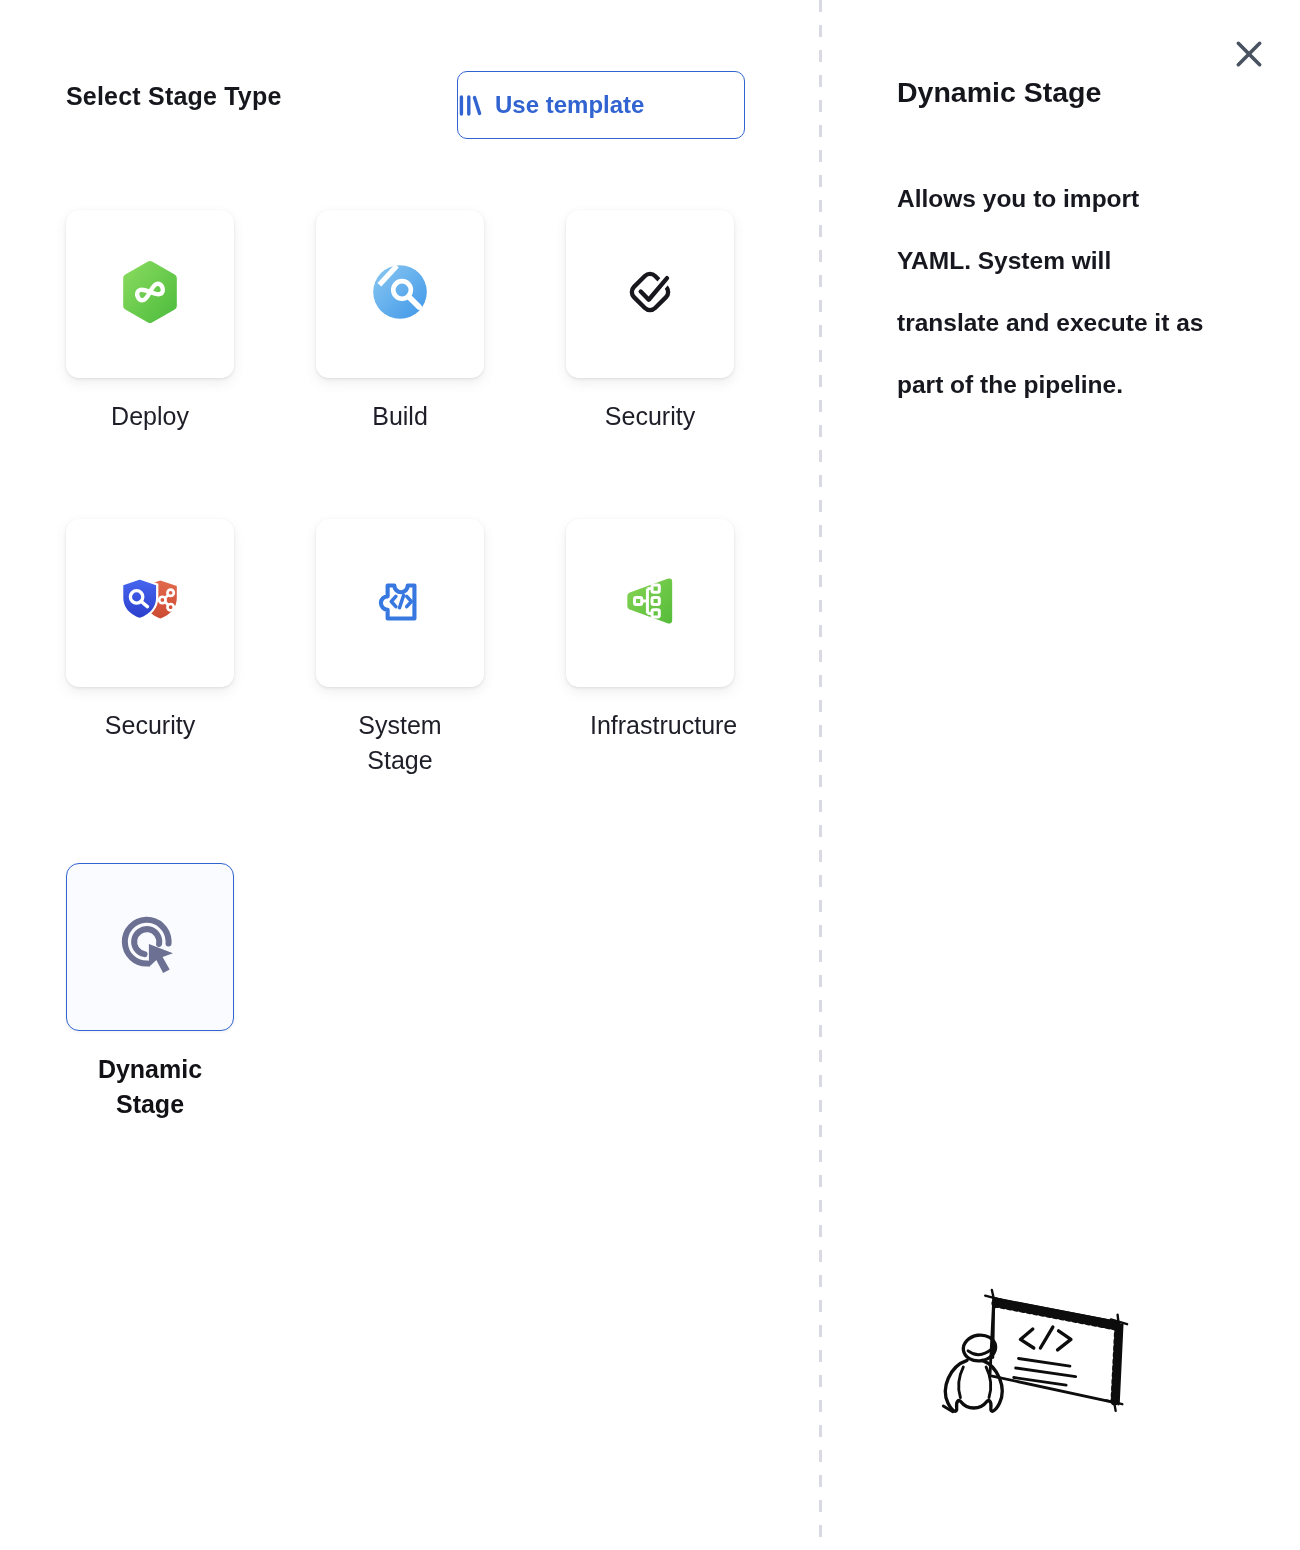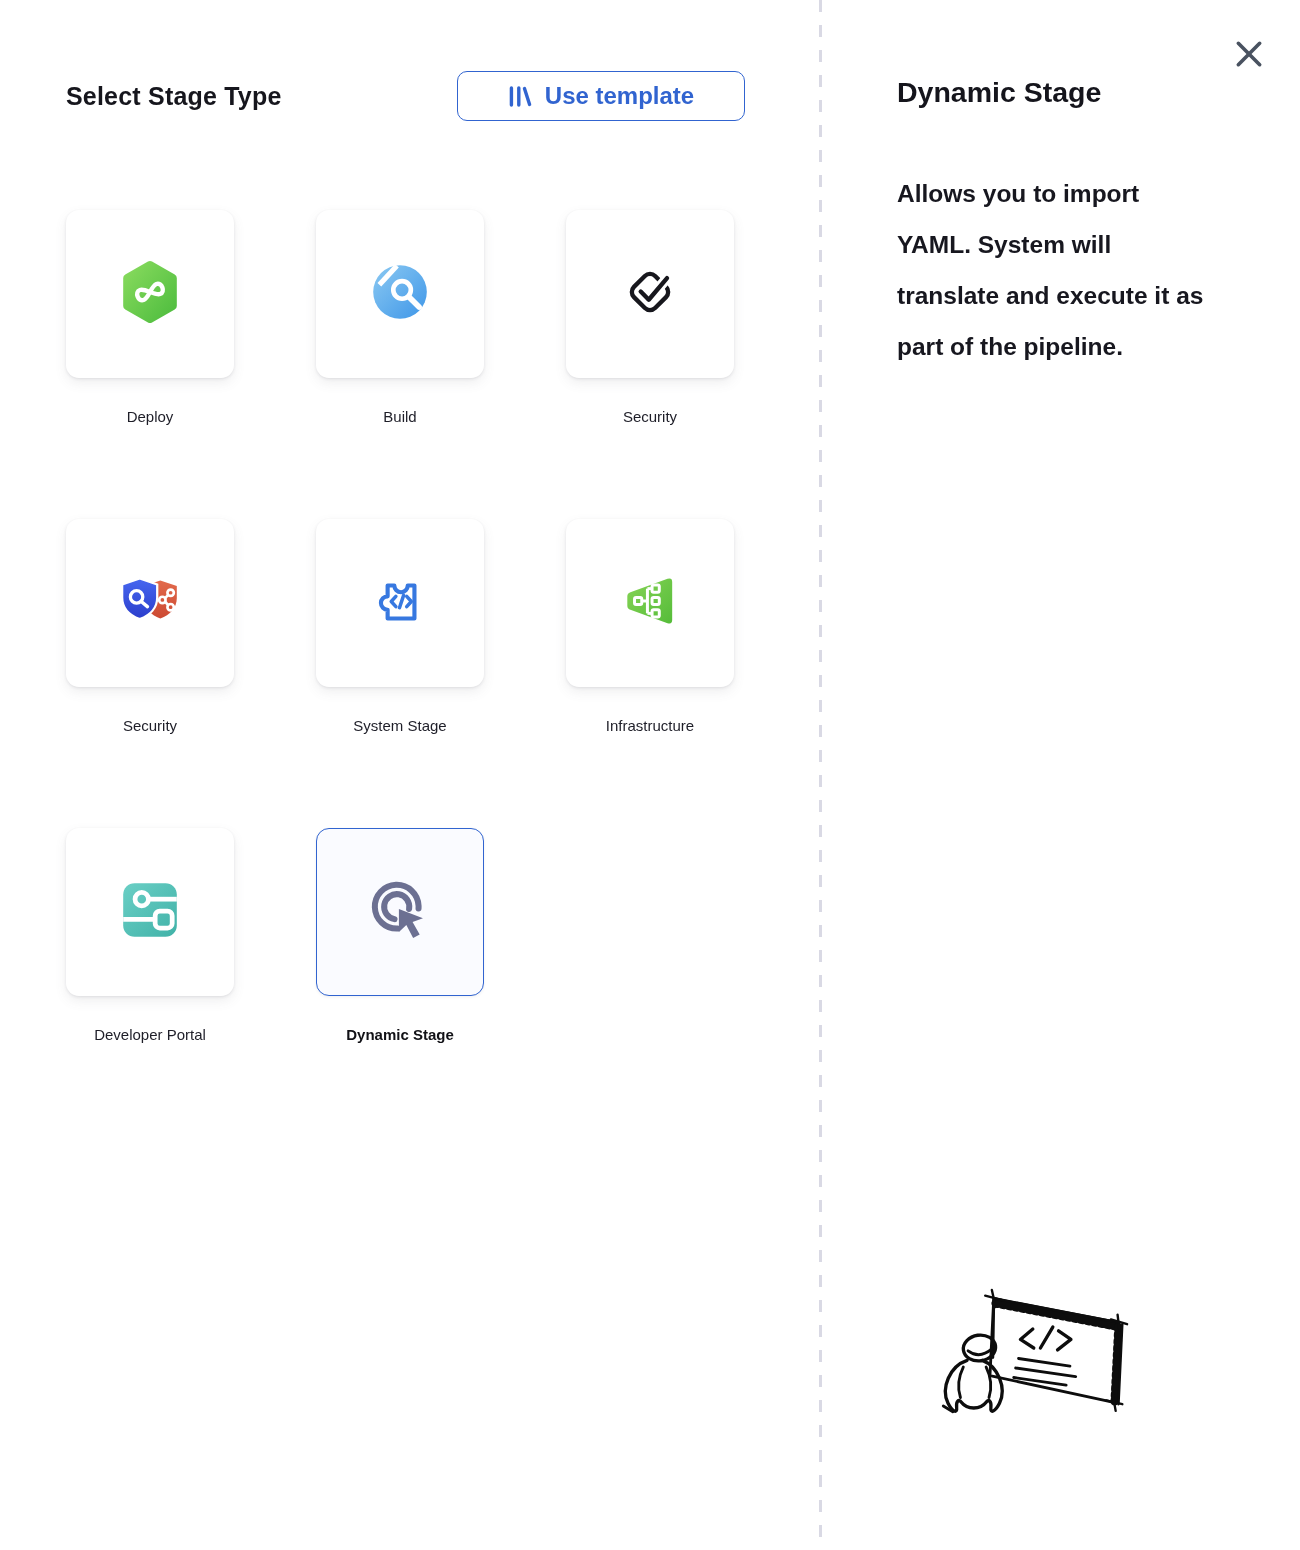"Use template" .use-template-btn { height: 50px -> 68px; justify-content: center -> flex-start }
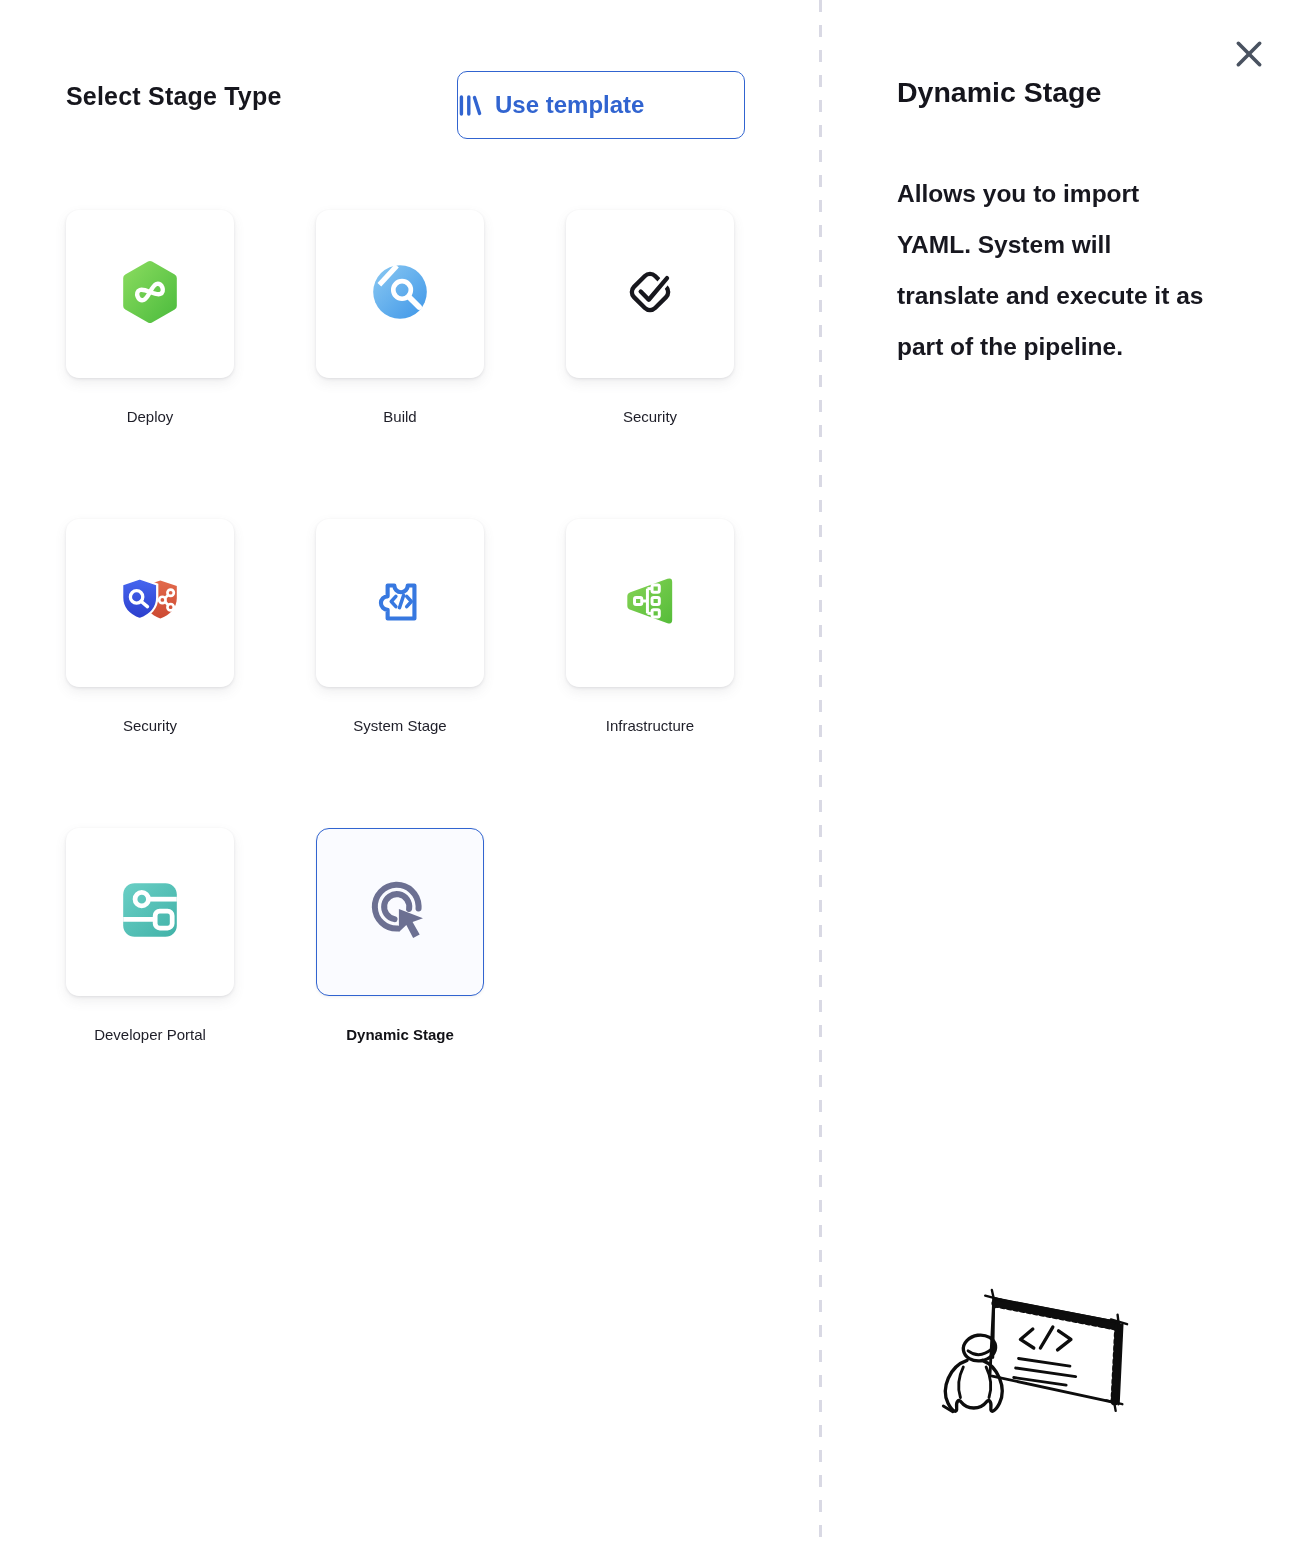"Allows you to import YAML." .panel-desc { line-height: 51px -> 62px }
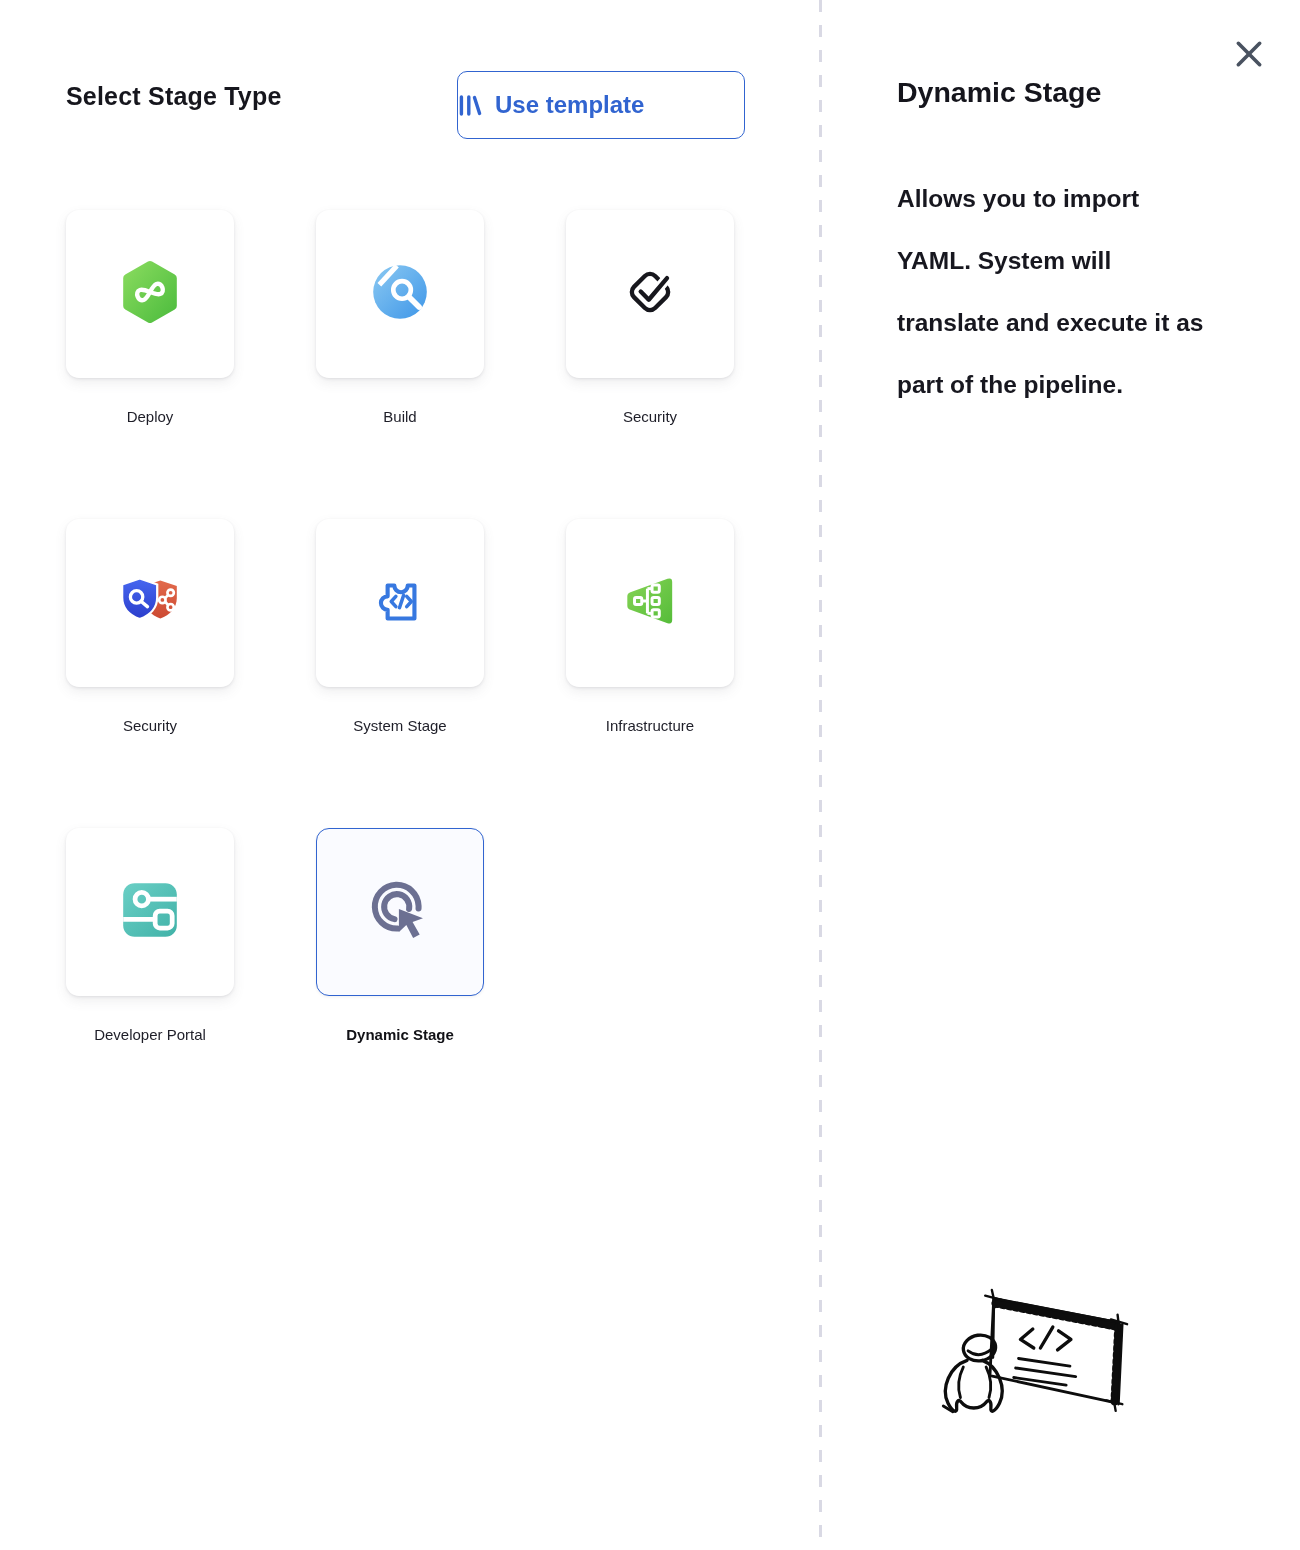"Deploy" .stage-label { font-size: 15px -> 25px }
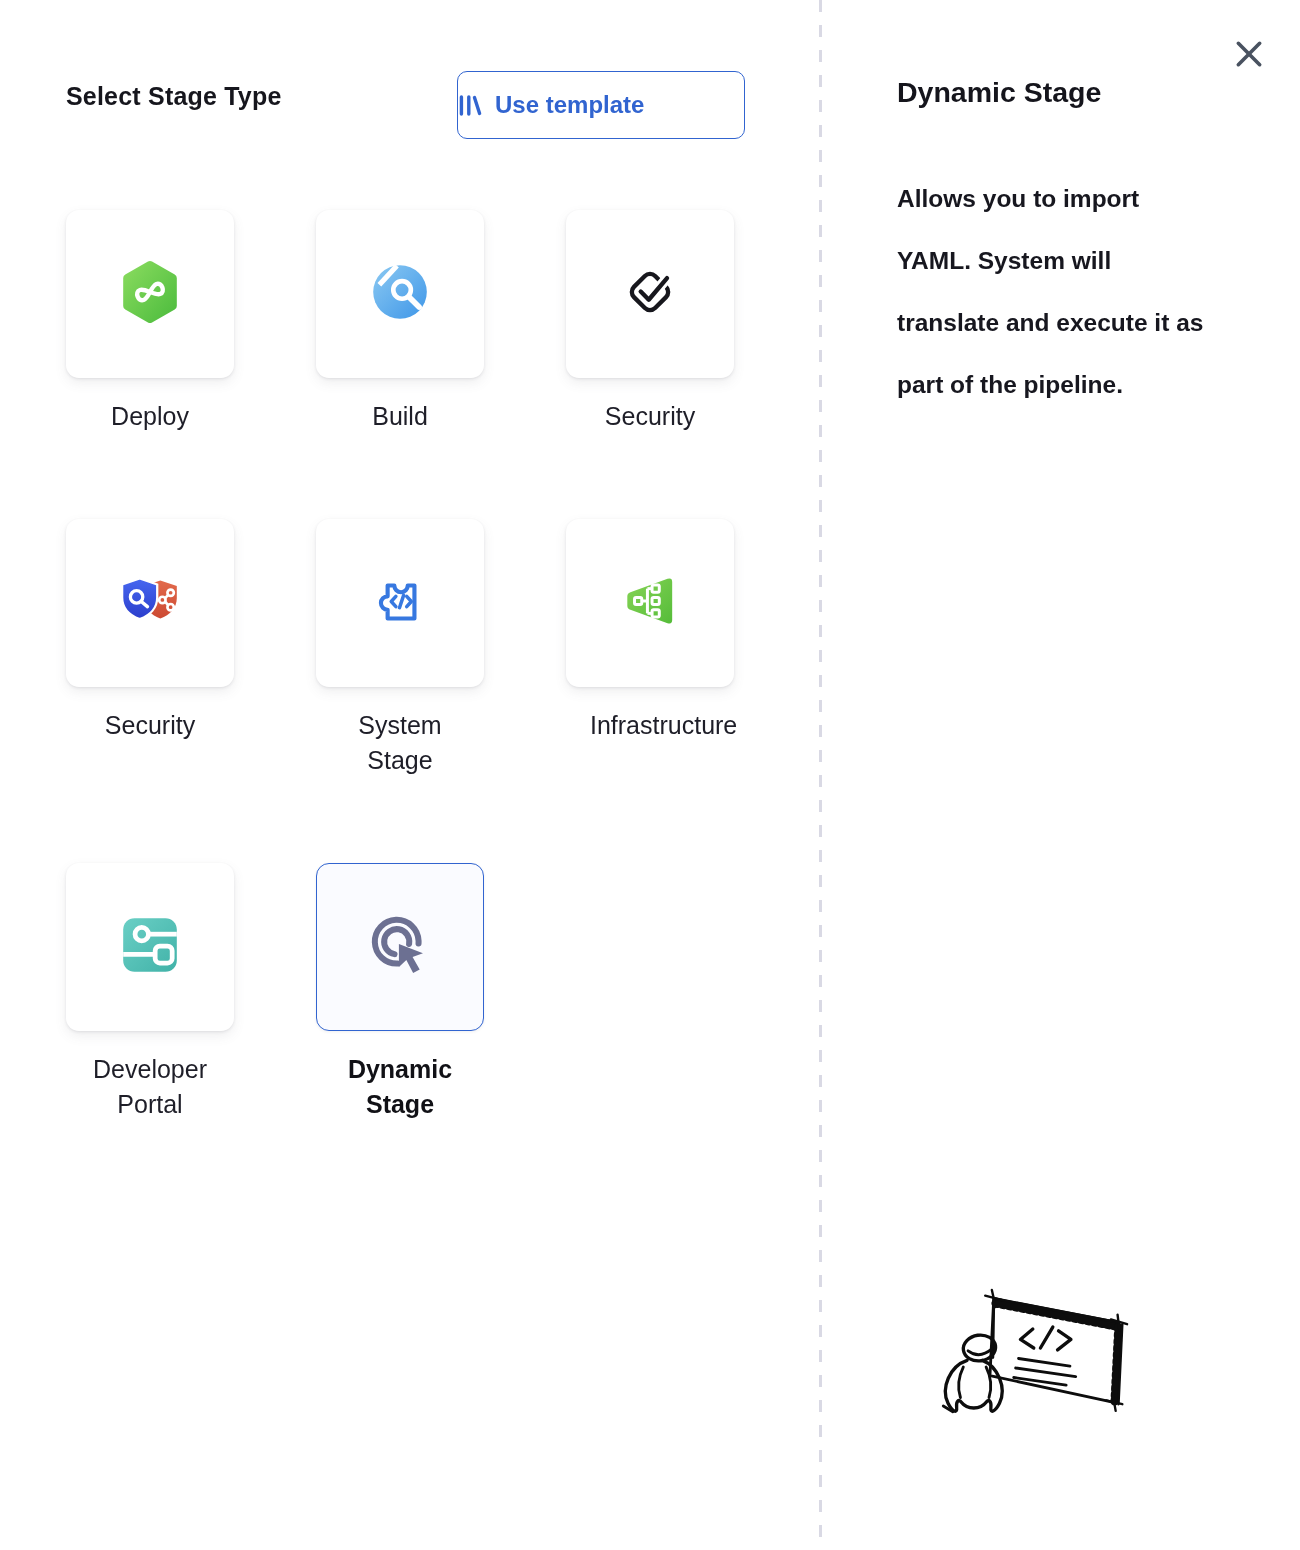"Developer Portal" div.cell { html: <div> <div> <span> <svg> <defs> <linearGradient> <stop></stop> <stop></stop> </linearGradient> </defs> <rect></rect> <g> <line></line> <circle></circle> <line></line> <rect></rect> </g> </svg> </span> </div> <div>Developer Portal</div> </div> -> none }
